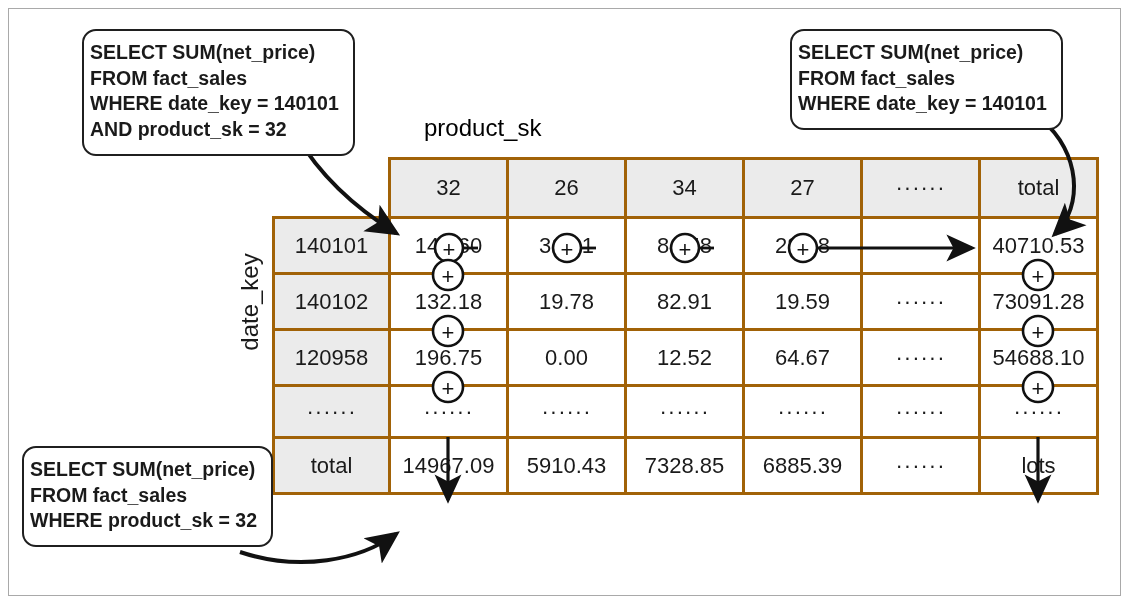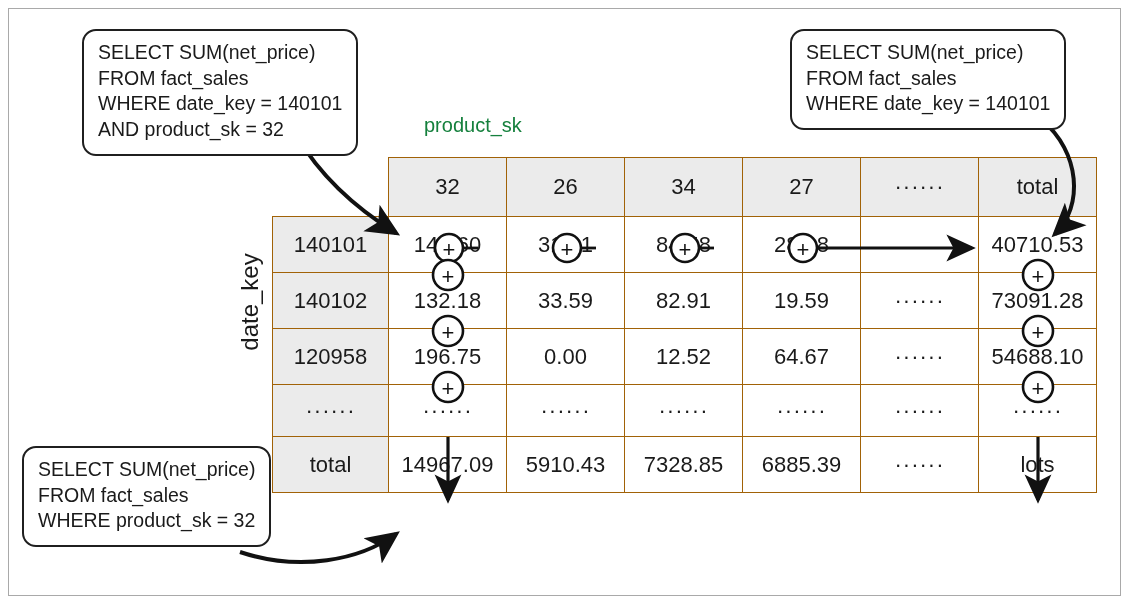"SELECT SUM(net_price)" .callout { font-weight: none -> bold; padding: 9px 14px 11px 14px -> 9px 14px 11px 6px }
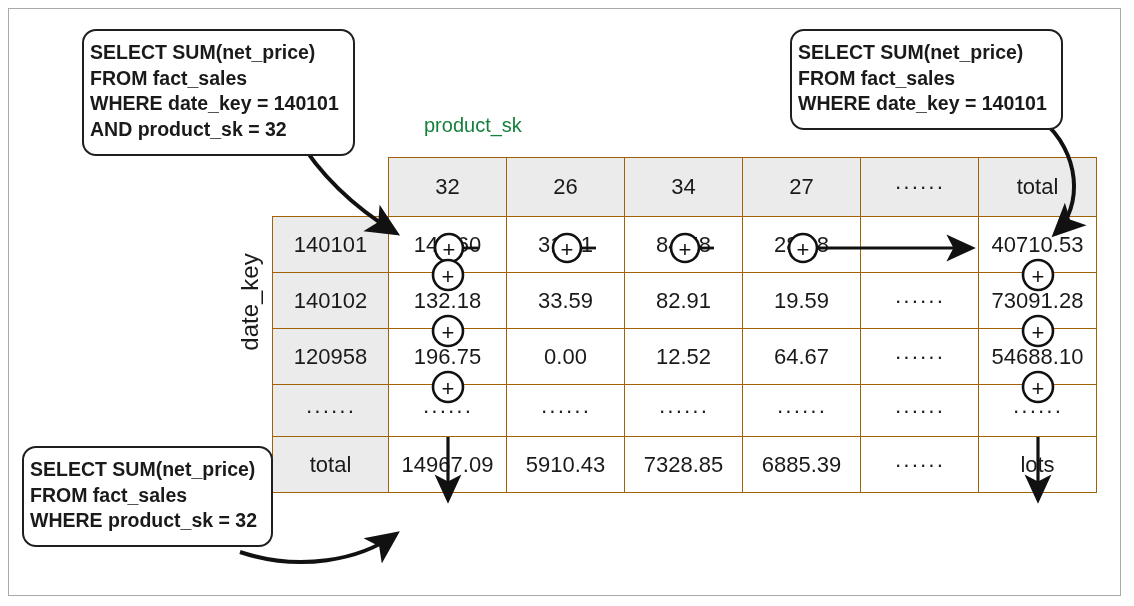"product_sk" #col-axis-label { color: #15803d -> #000000; font-size: 20px -> 24px }
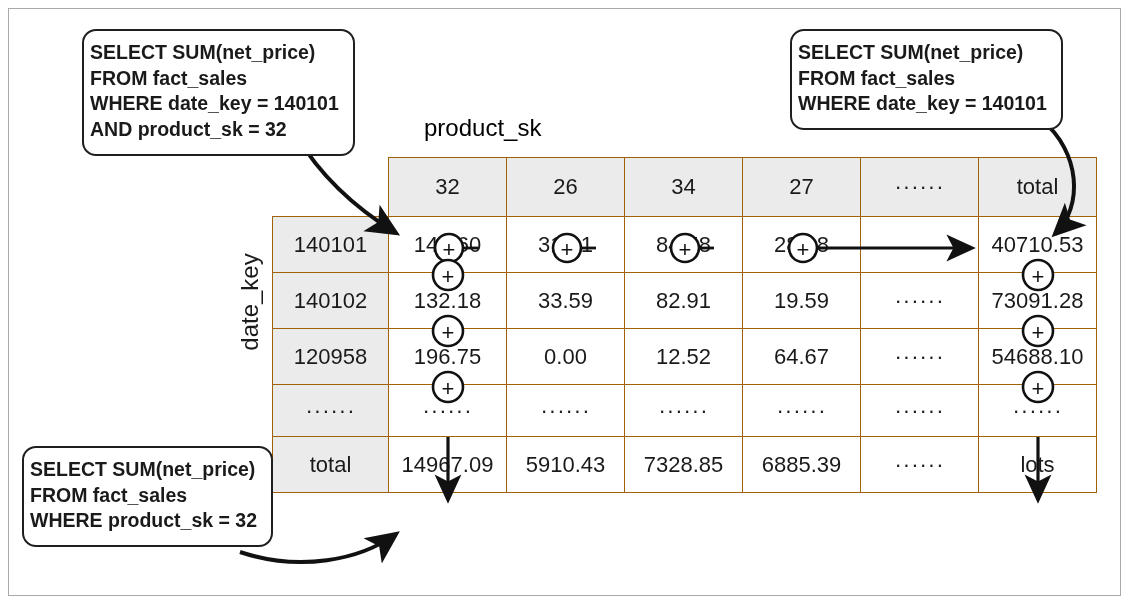"32" #pivot-table td, #pivot-table th { border: 1px solid #a16207 -> 3px solid #a16207 }
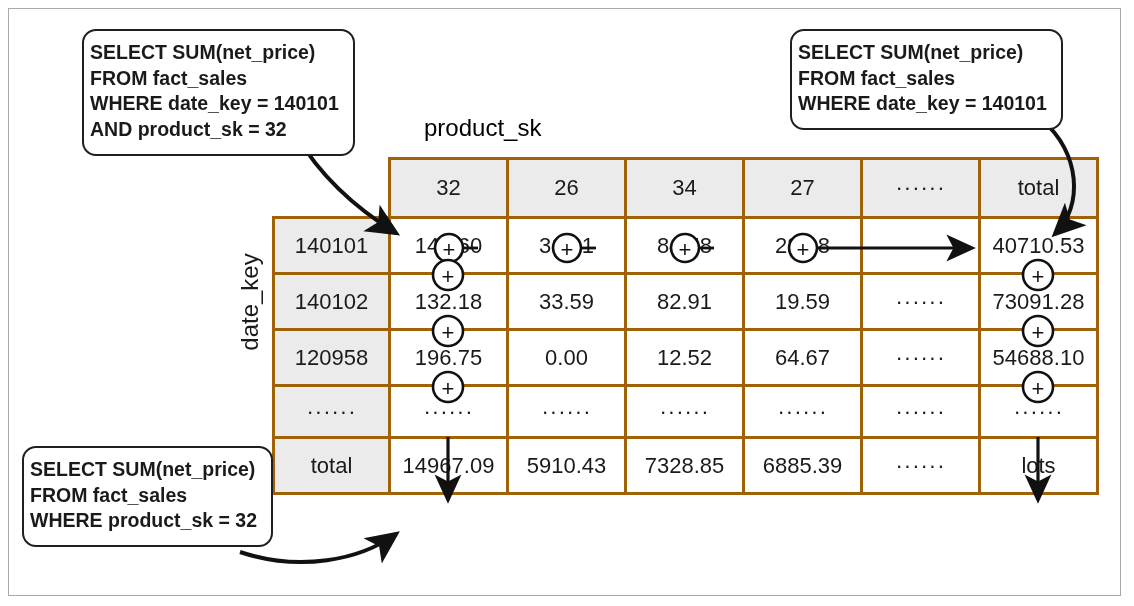"33.59" td { text: 33.59 -> 19.78 }
